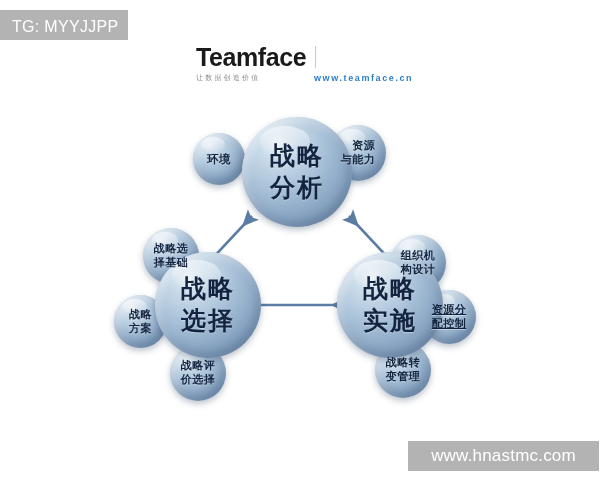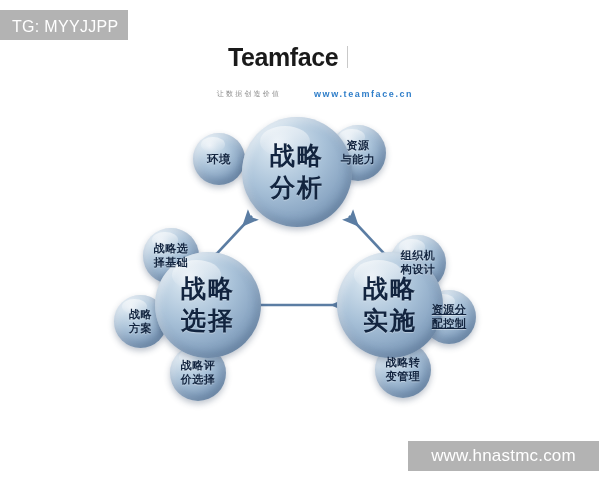"Teamface" #logo-row { margin-left: 32px -> none }
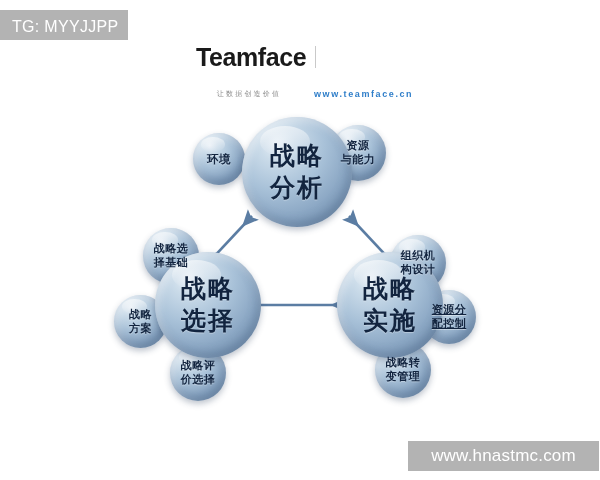"让数据创造价值" #logo-sub-row { margin-top: 19px -> 3px; text-align: center -> none }
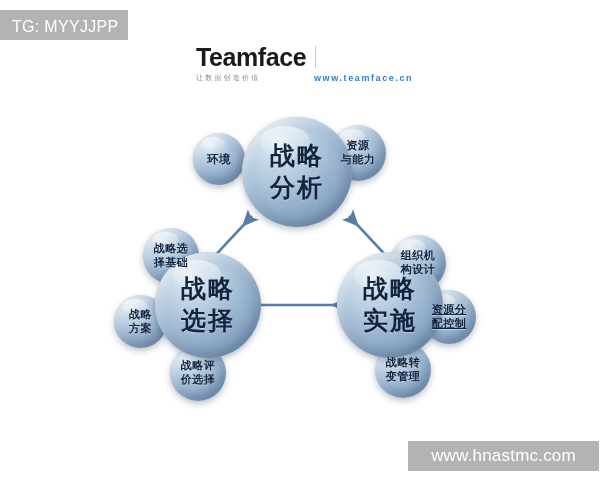"资源" div.bubble { text-align: none -> right }
